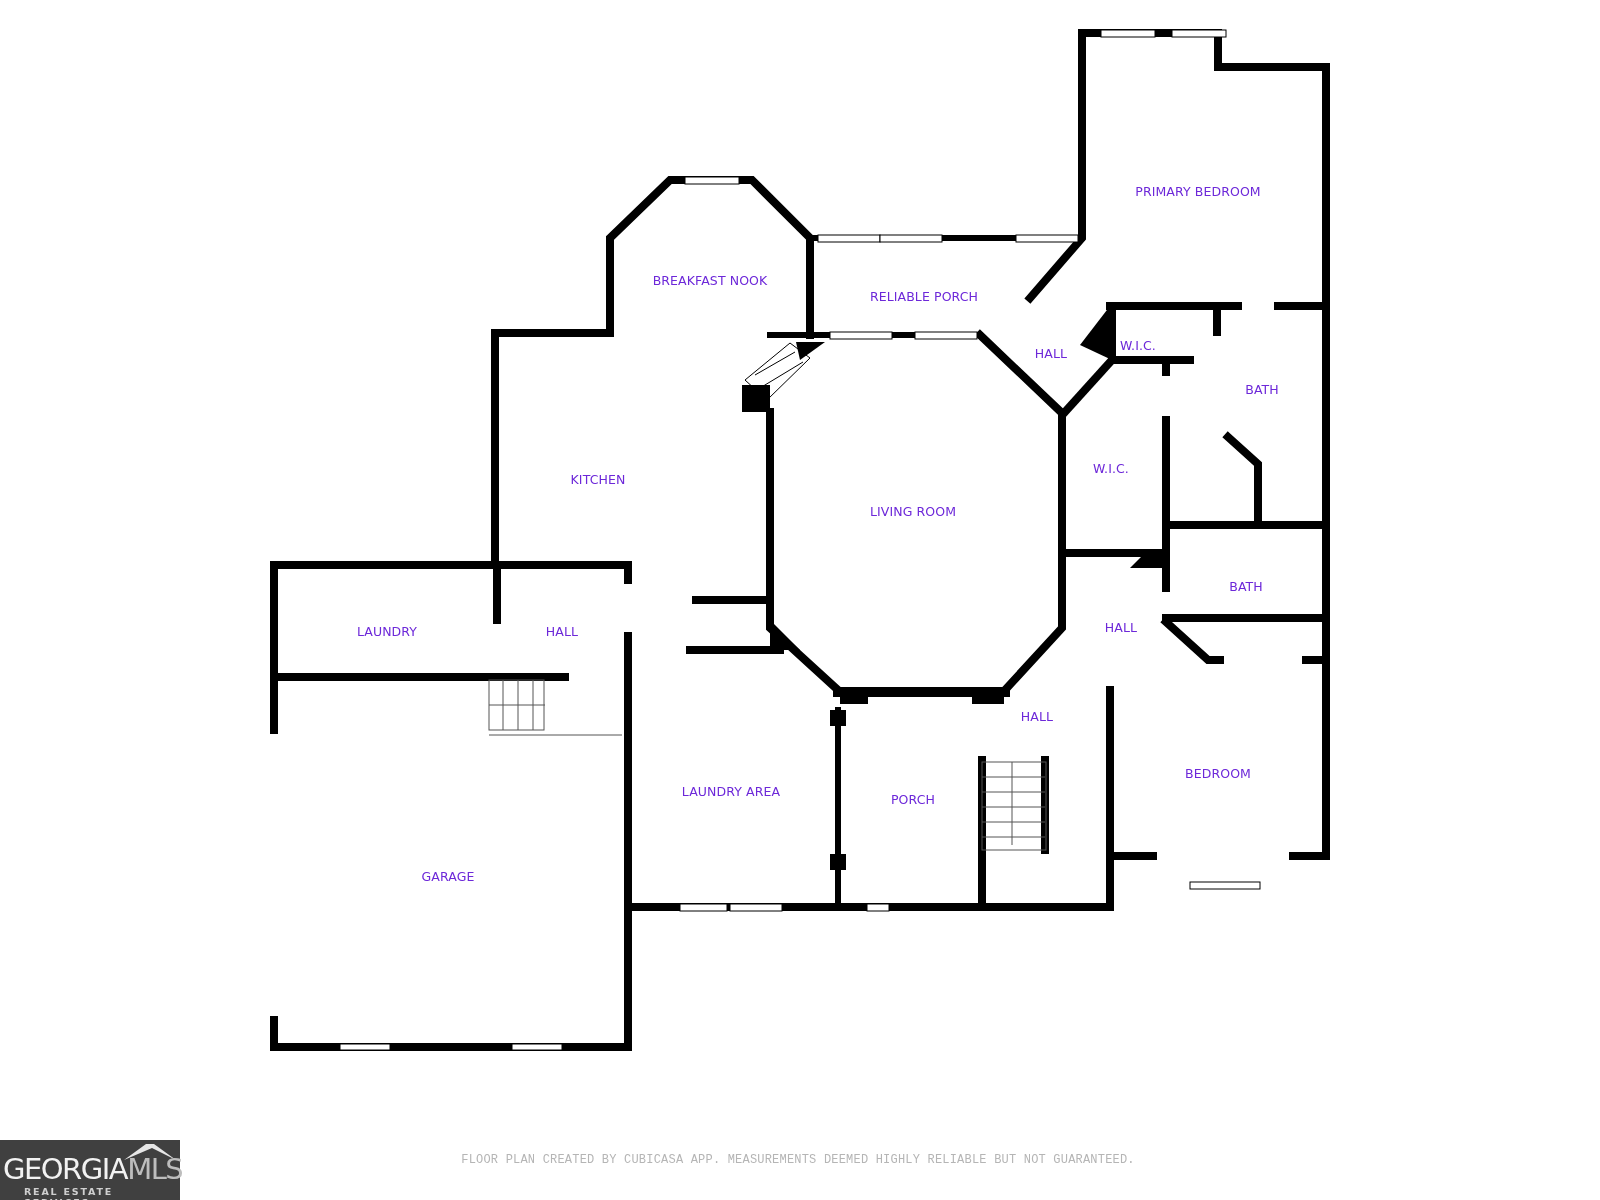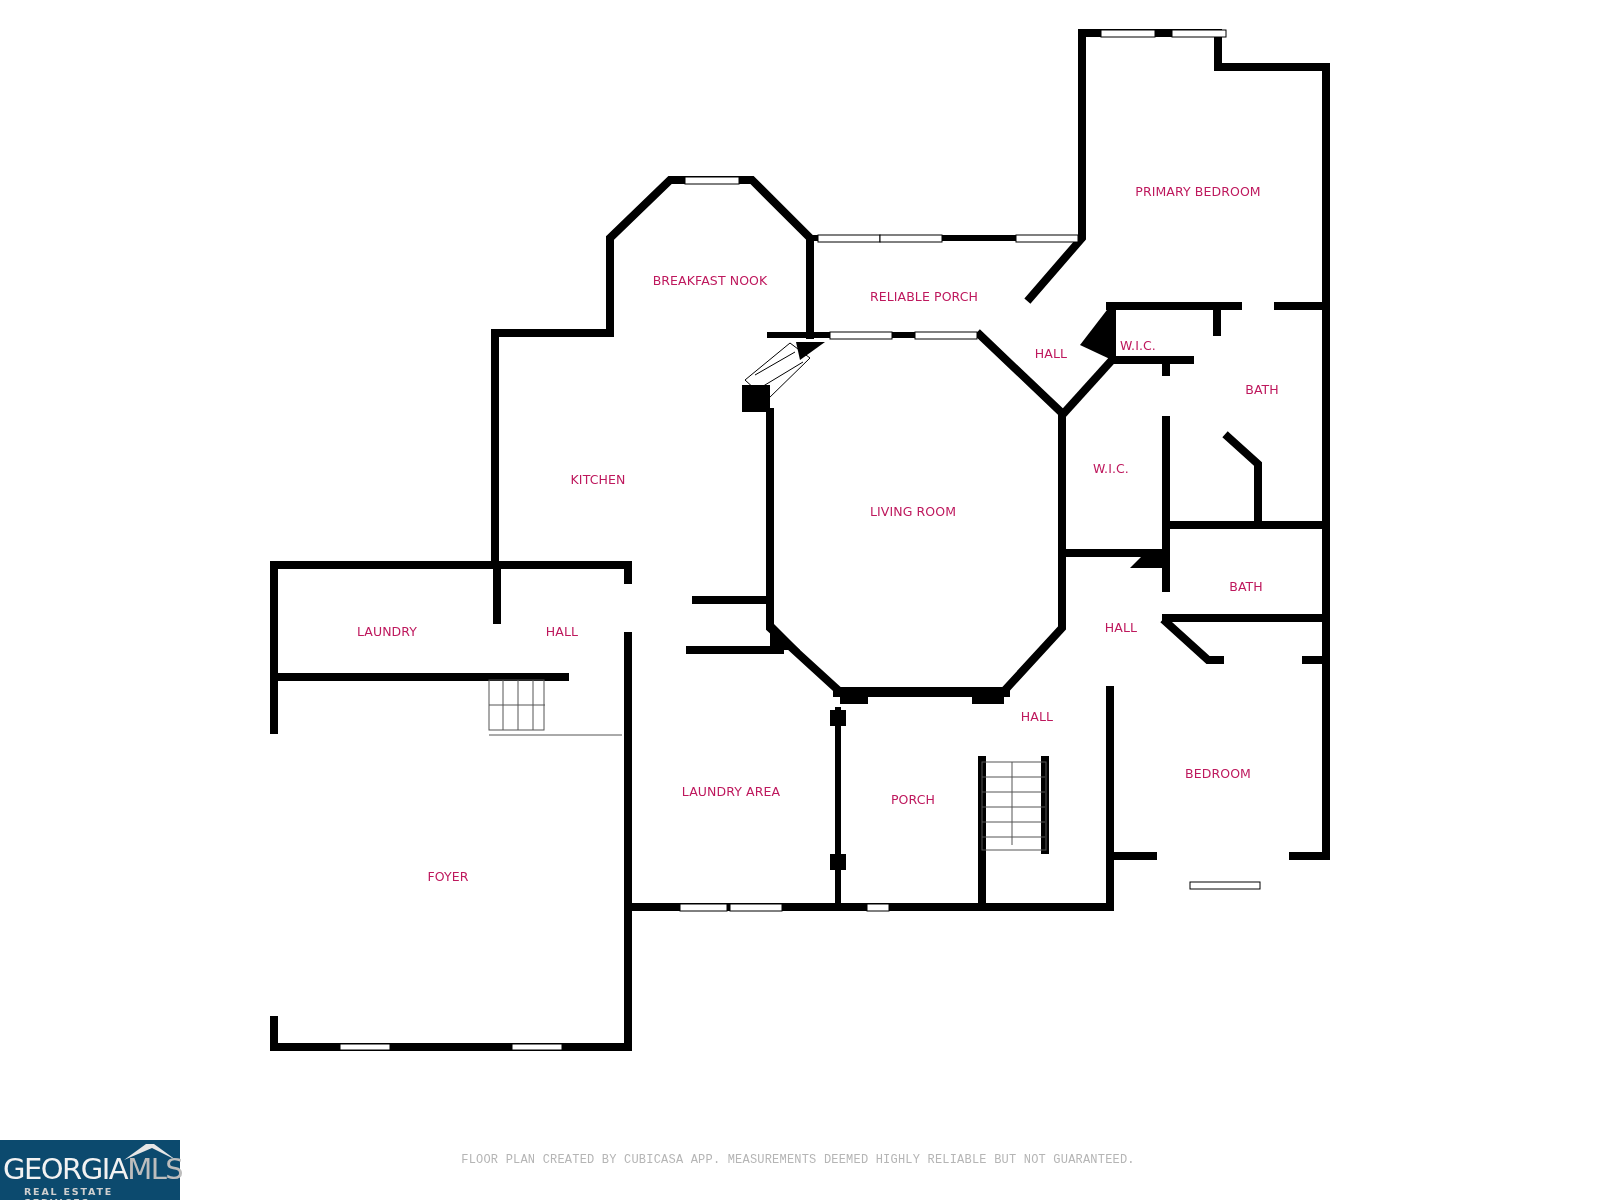"PRIMARY BEDROOM" .room-label { color: #be185d -> #6d28d9 }
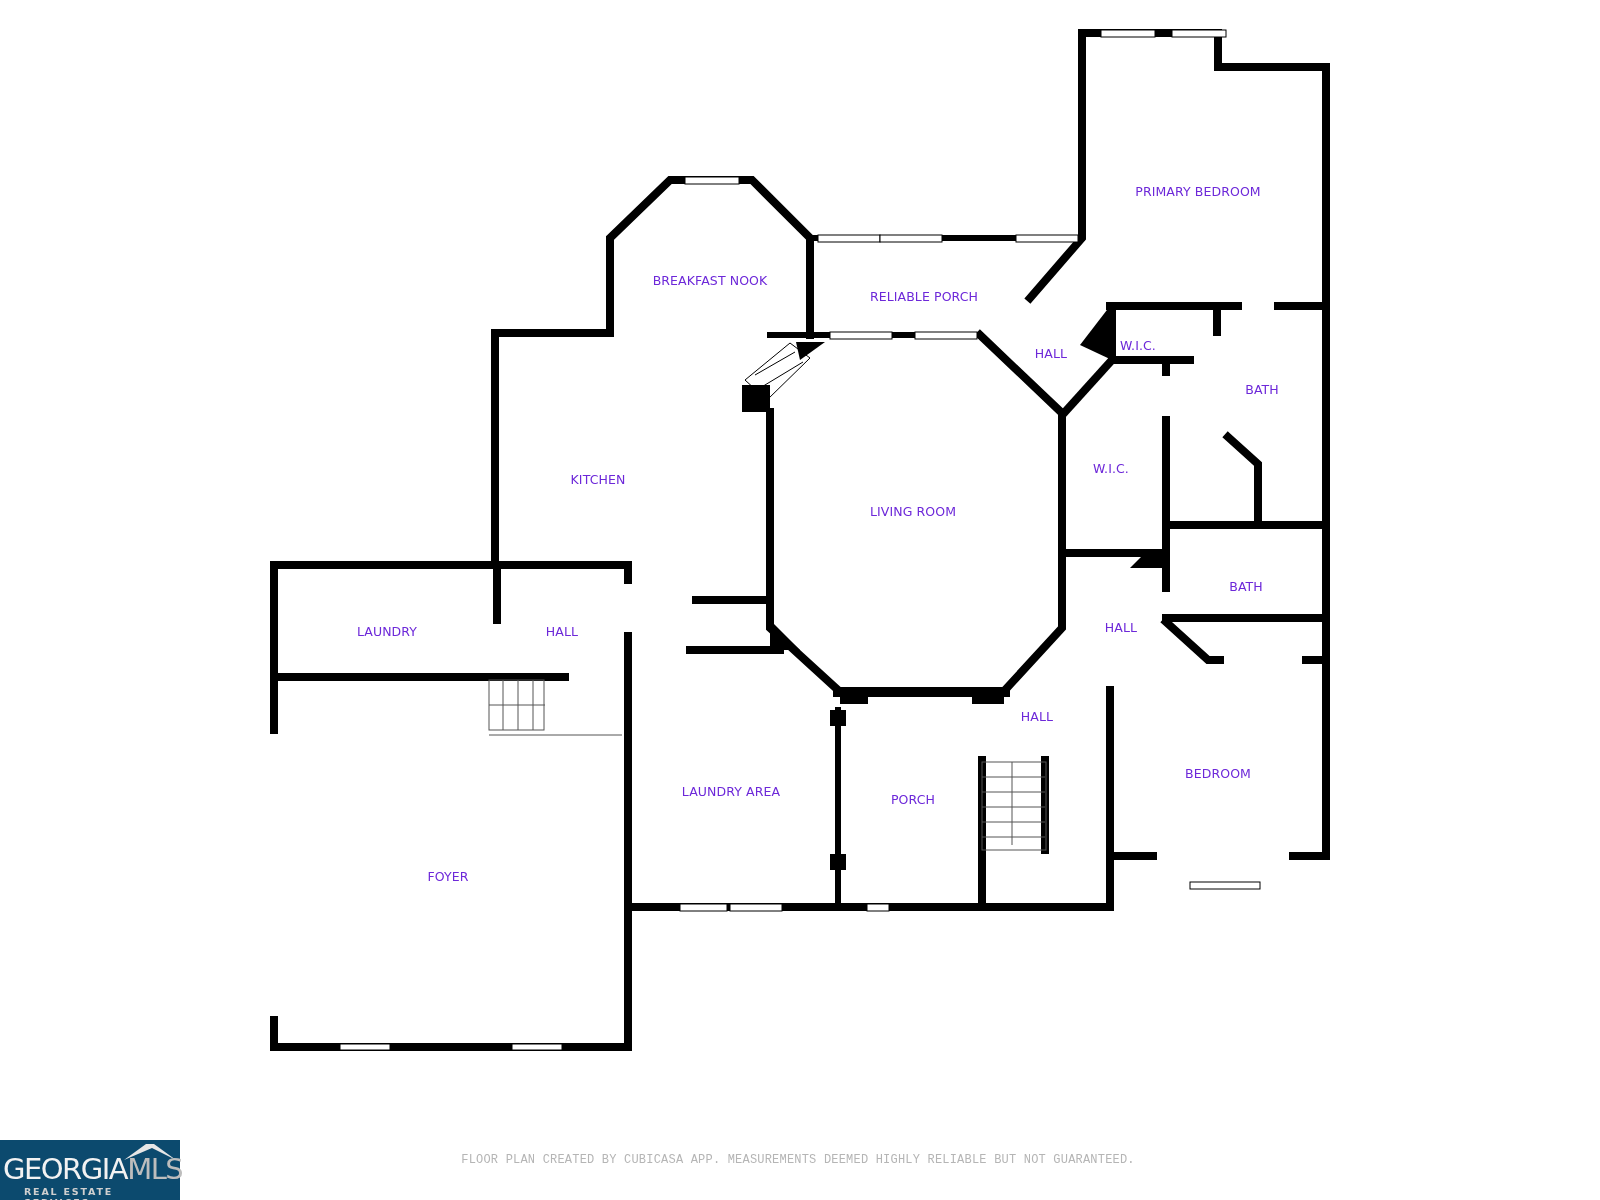"FOYER" div.room-label { text: FOYER -> GARAGE }
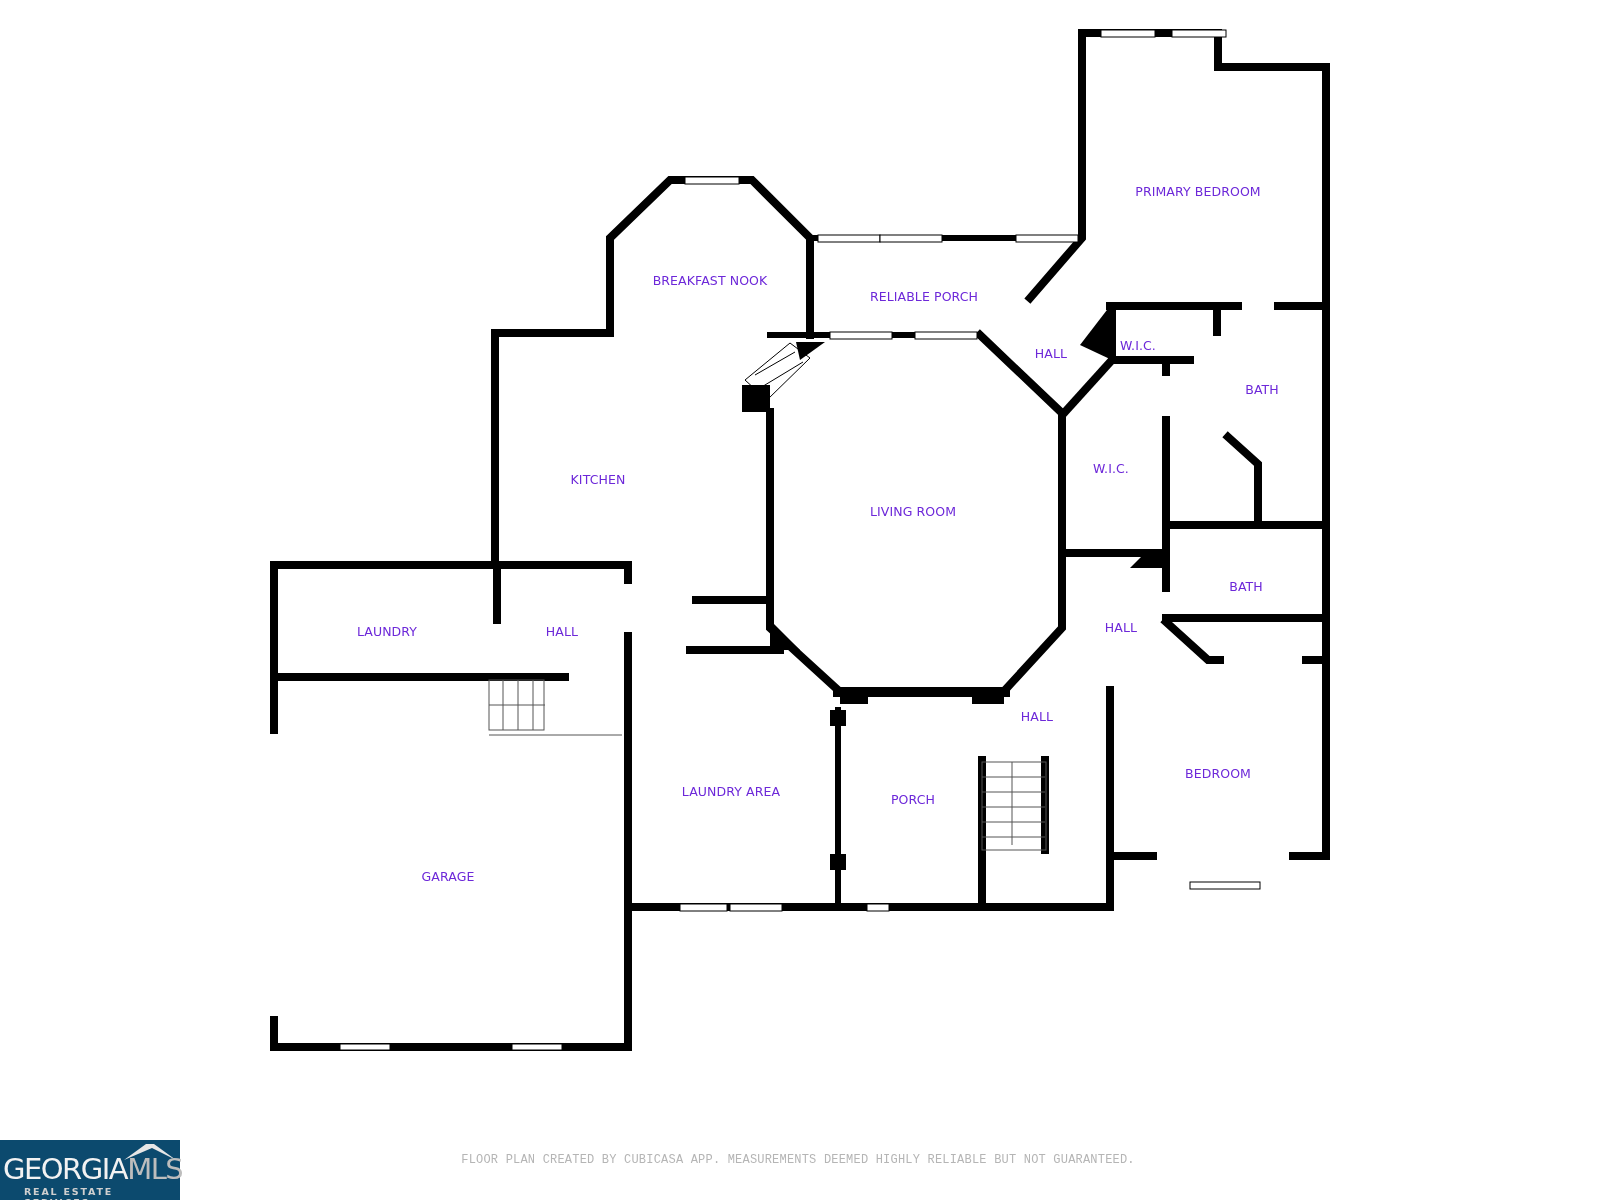"GEORGIAMLS" .logo { background: #0c4a6e -> #404040 }
